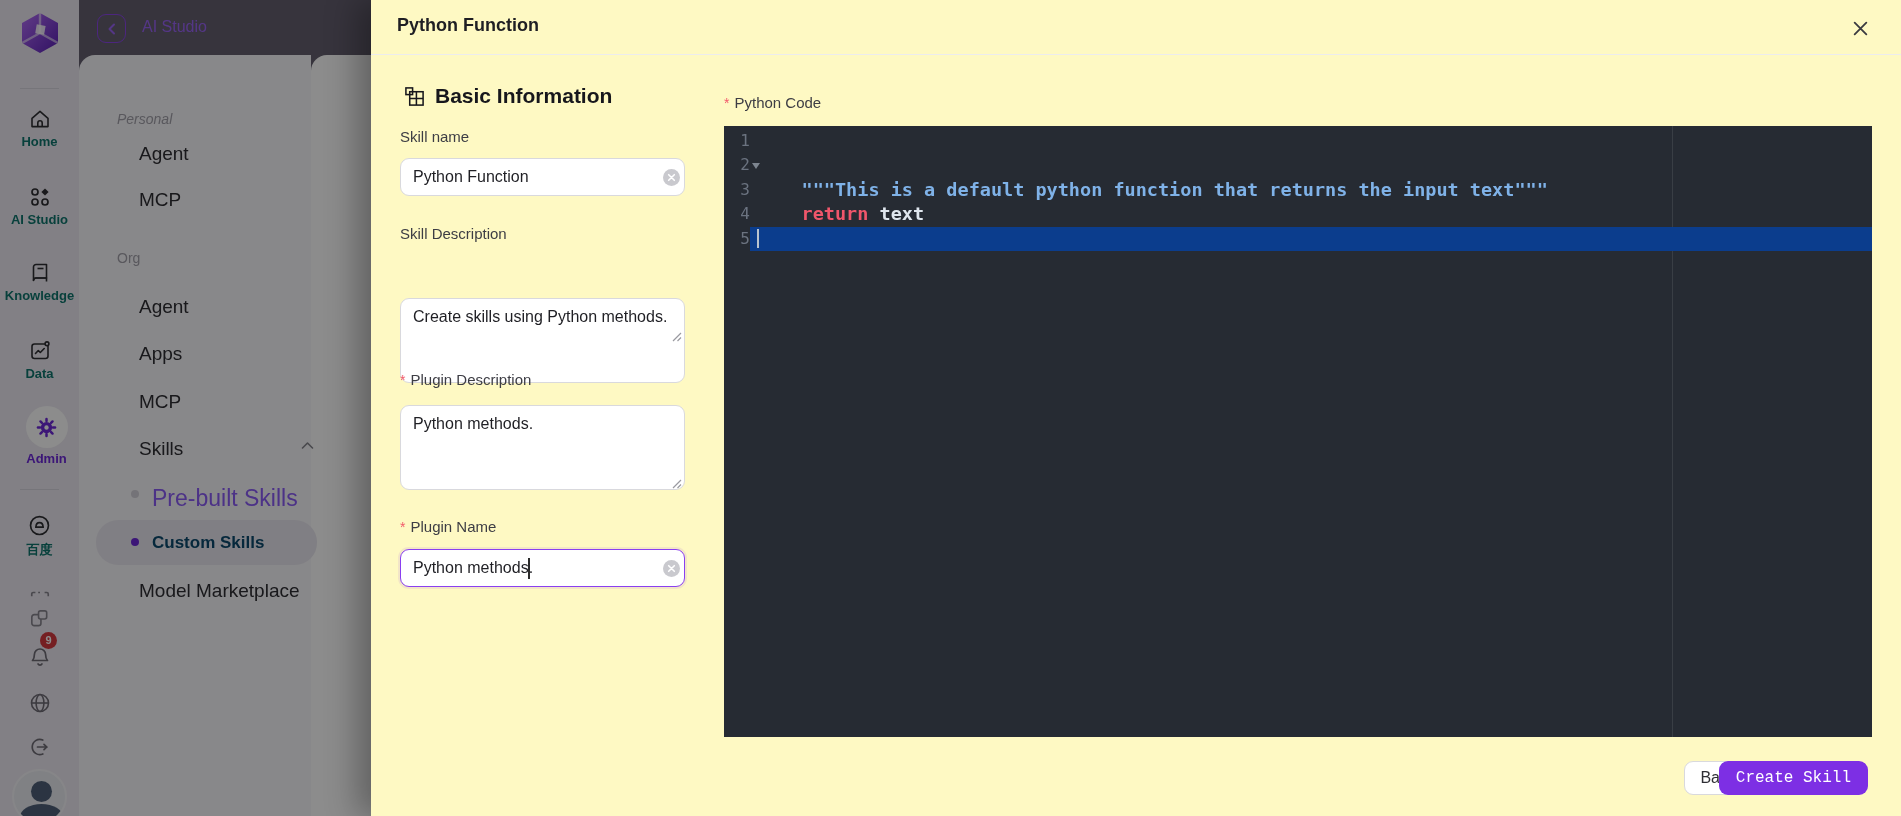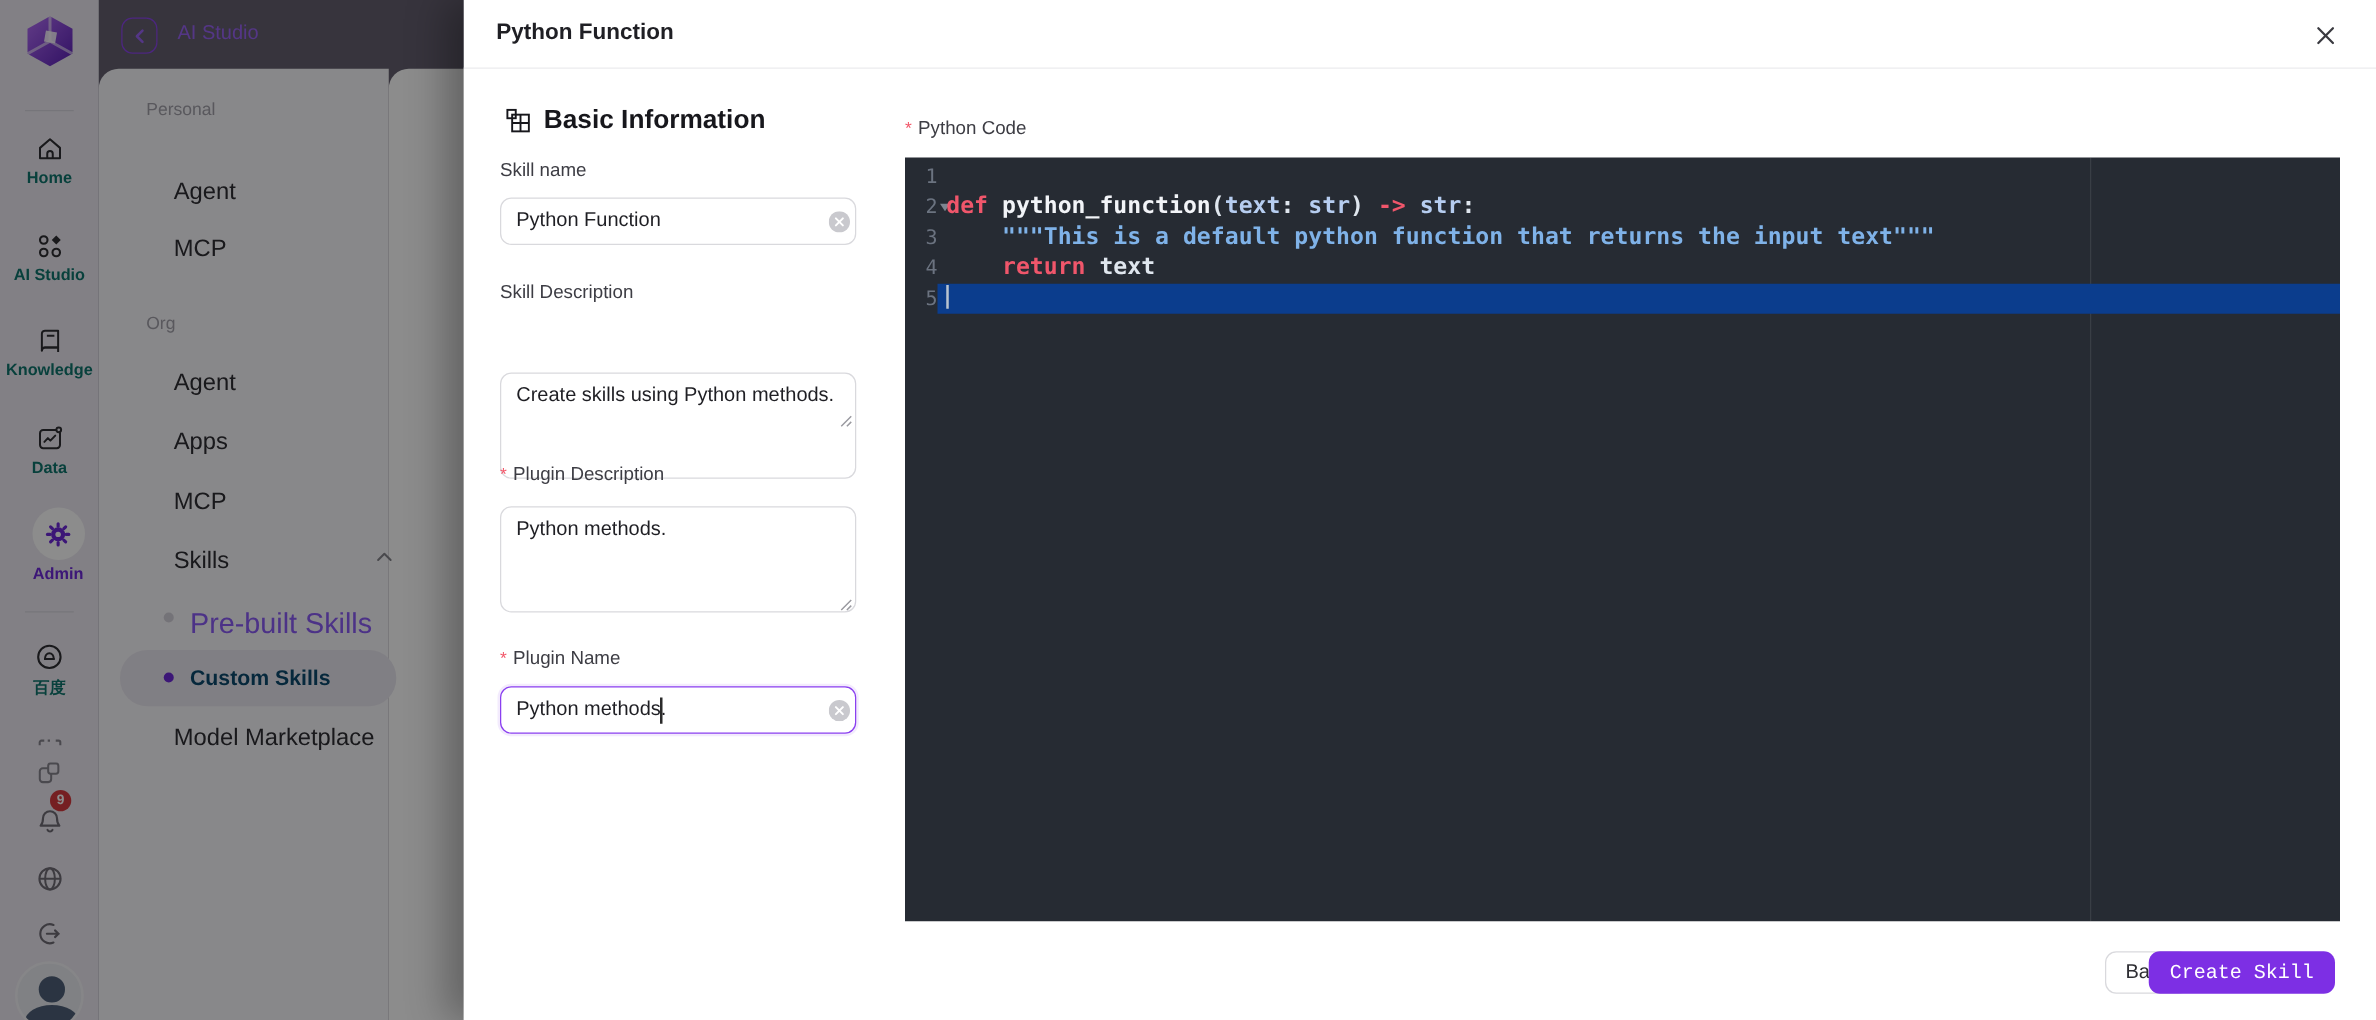"Python Function" .drawer { background: #ffffff -> #fef9c3 }
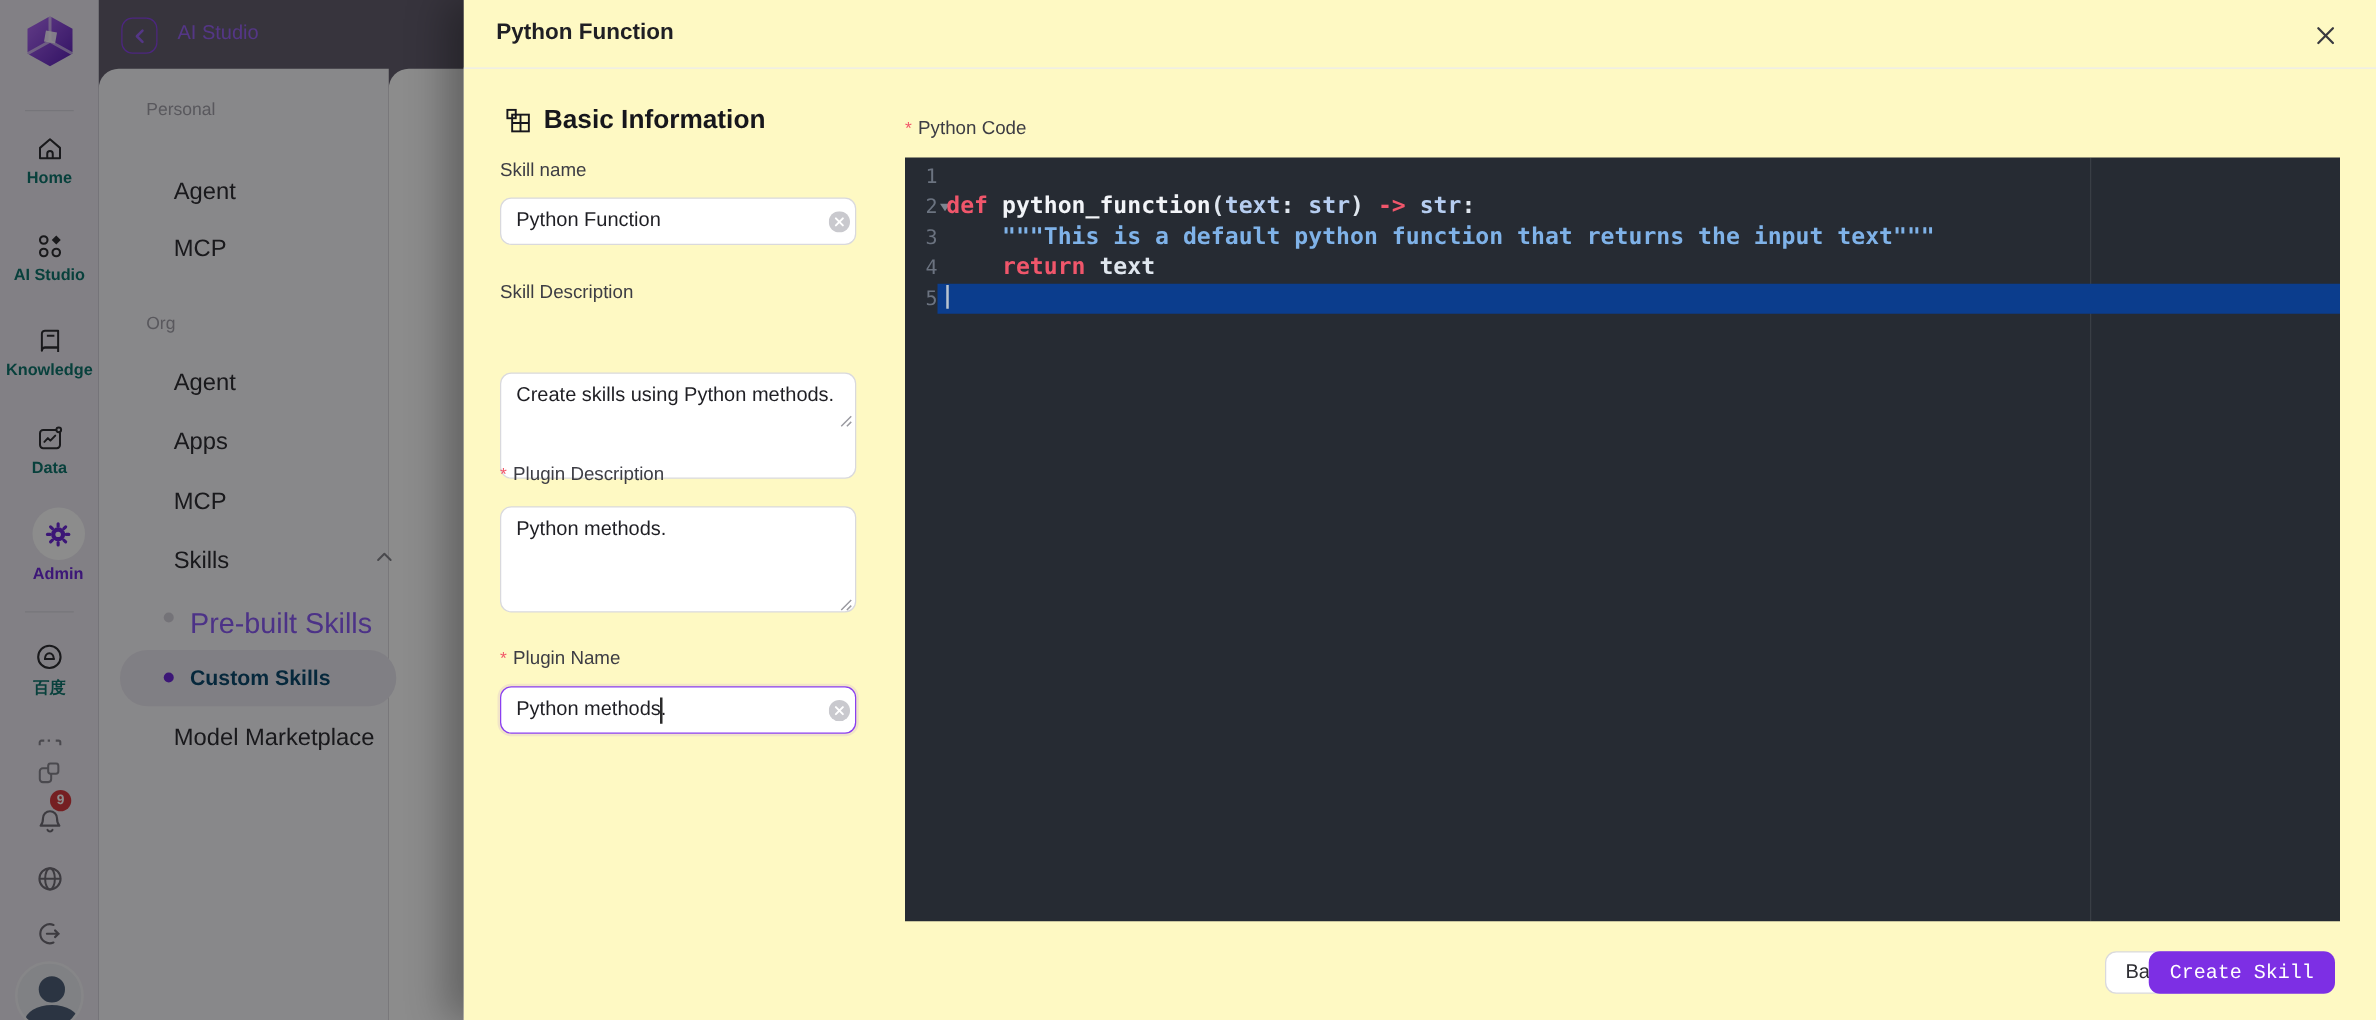"Personal" div.sec-label { font-style: none -> italic; top: 24px -> 56px }
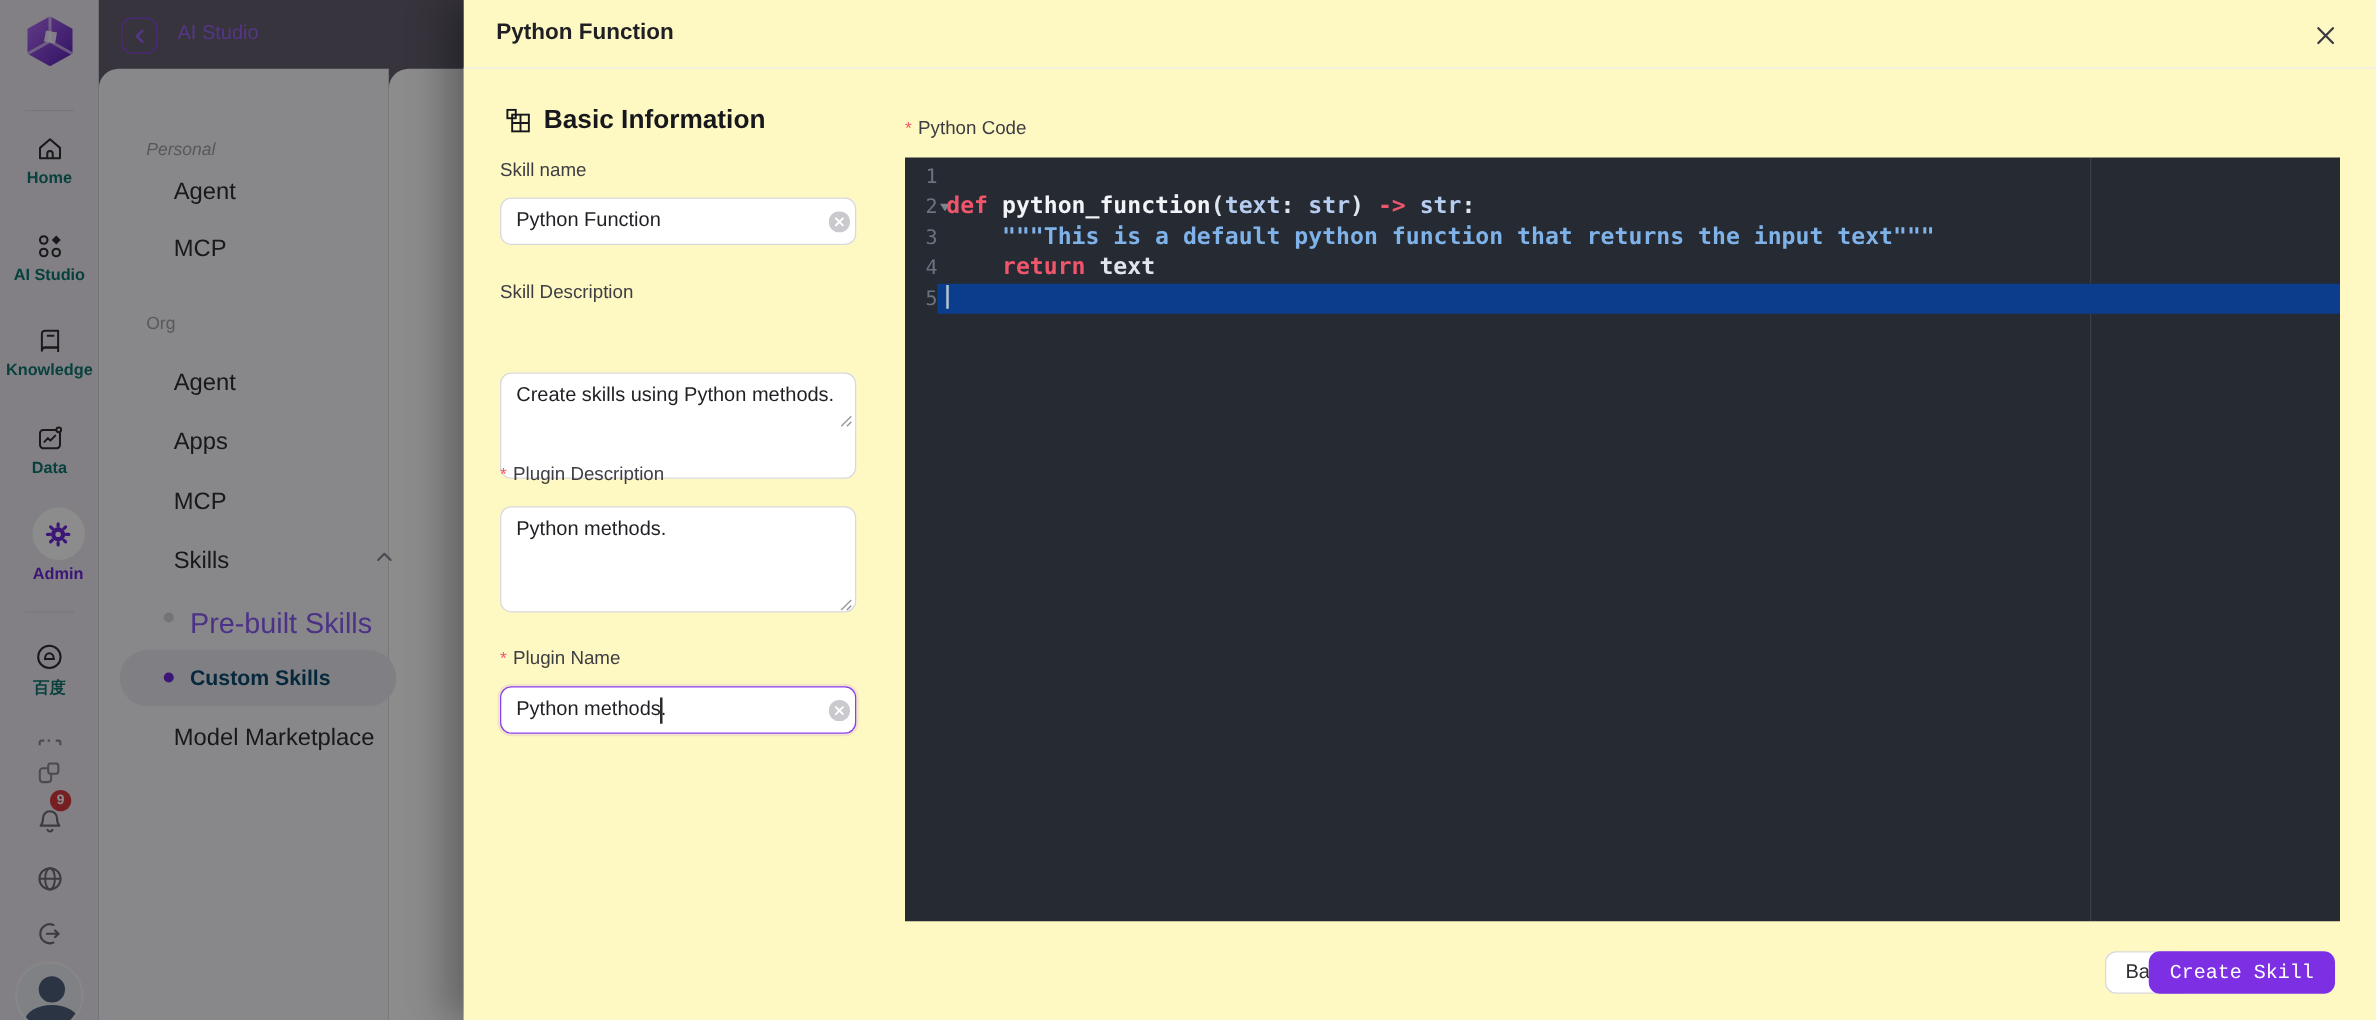"def python_function(text: str) -> str:" span.line-content { html: <span><span>def </span><span>python_function</span><span>(</span><span>text</span><span>: </span><span>str</span><span>) </span><span>-&gt;</span><span> </span><span>str</span><span>:</span></span> -> none }
